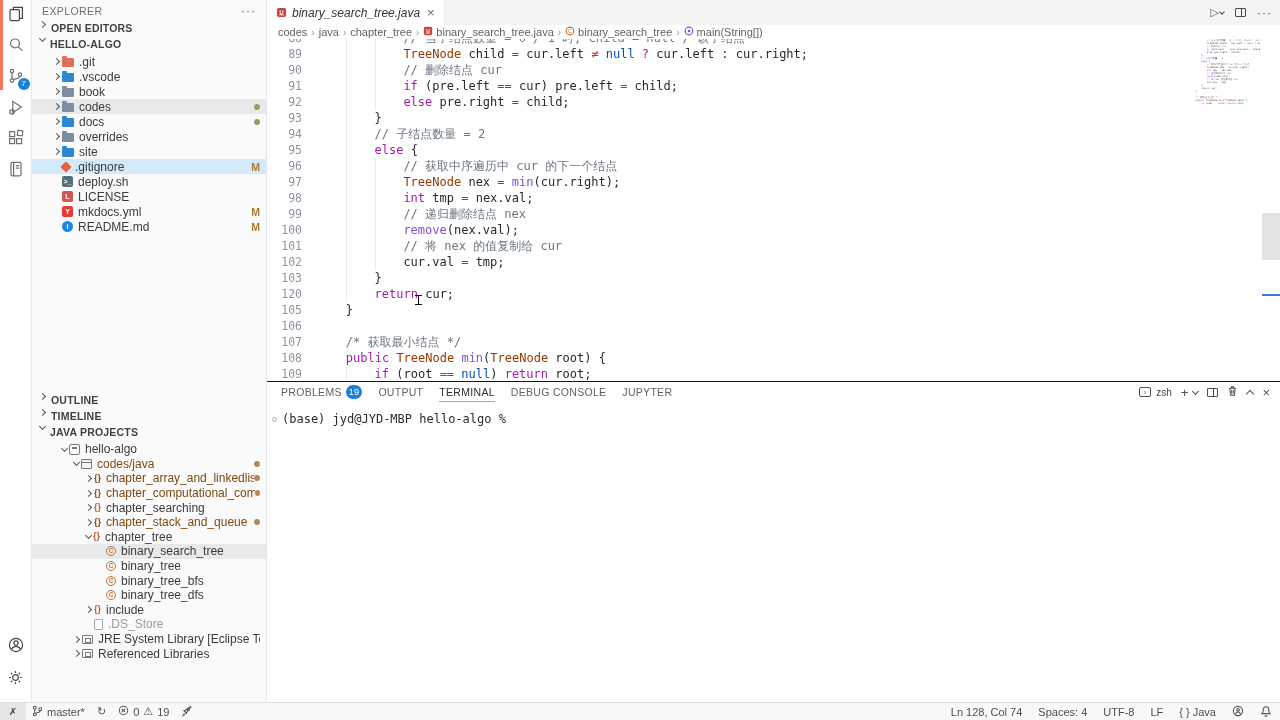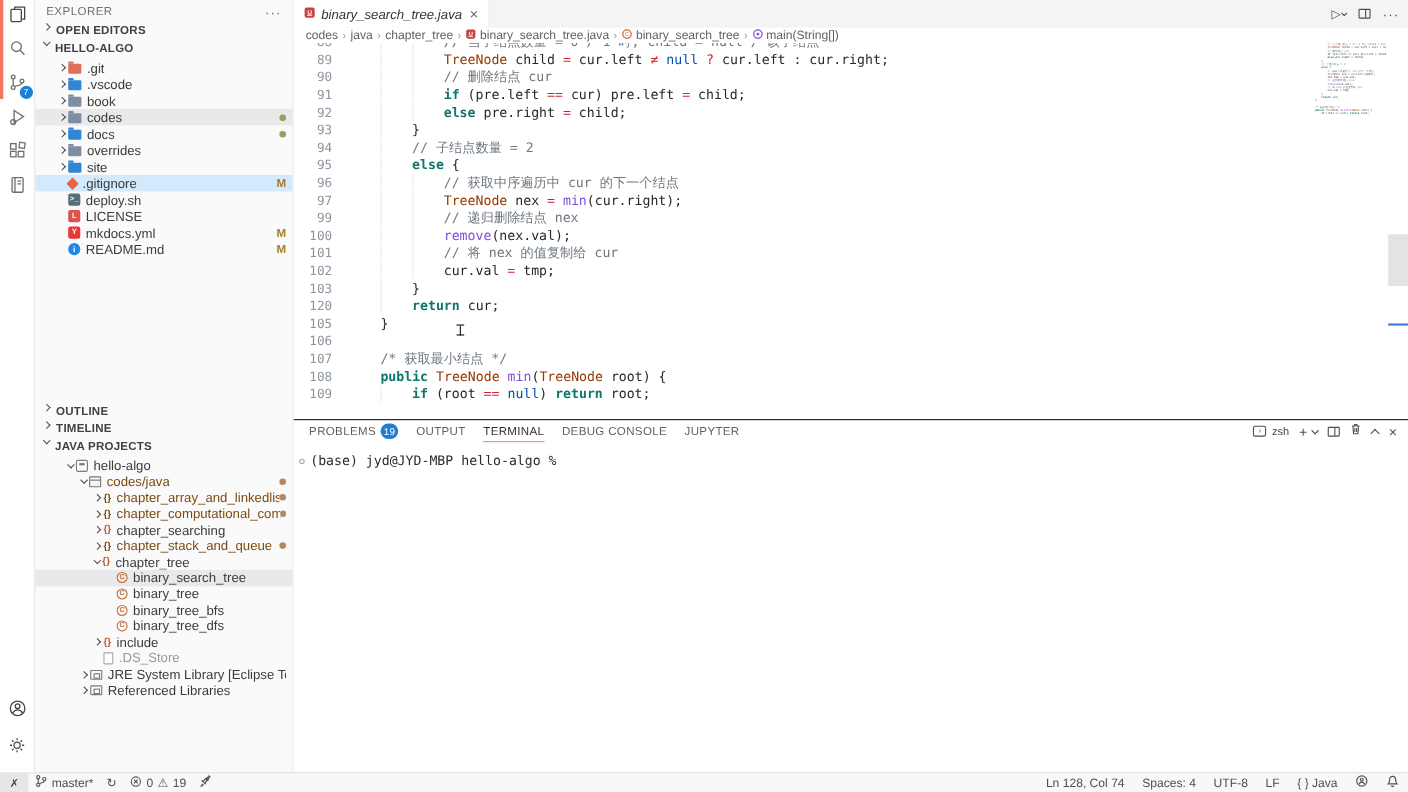"if" .tk-k { color: #0f766e -> #a21caf; font-weight: bold -> none }
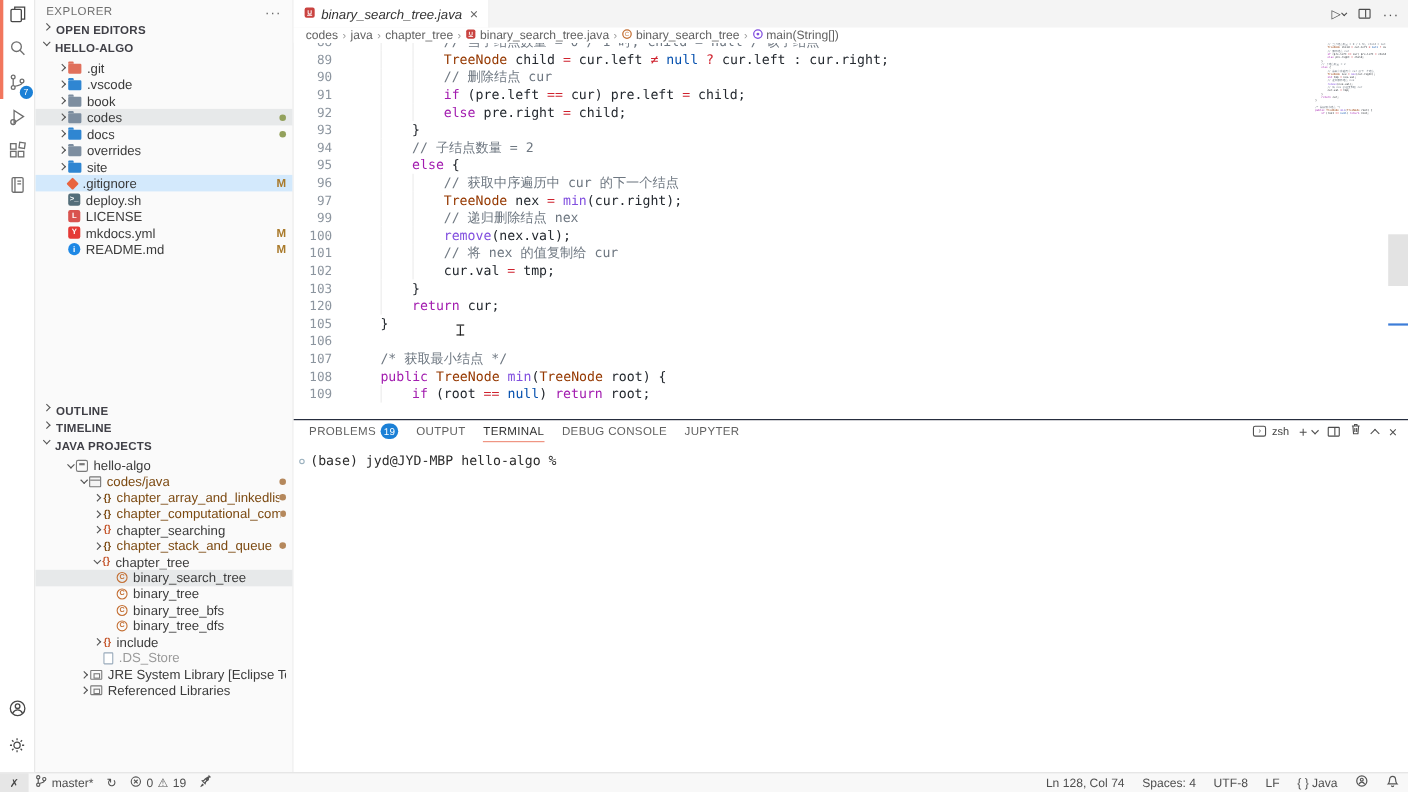"98" div.cl { html: none -> <div><span>98</span><span><span></span><span></span><span>int</span><span> tmp </span><span>=</span><span> nex.val;</span></span></div> }
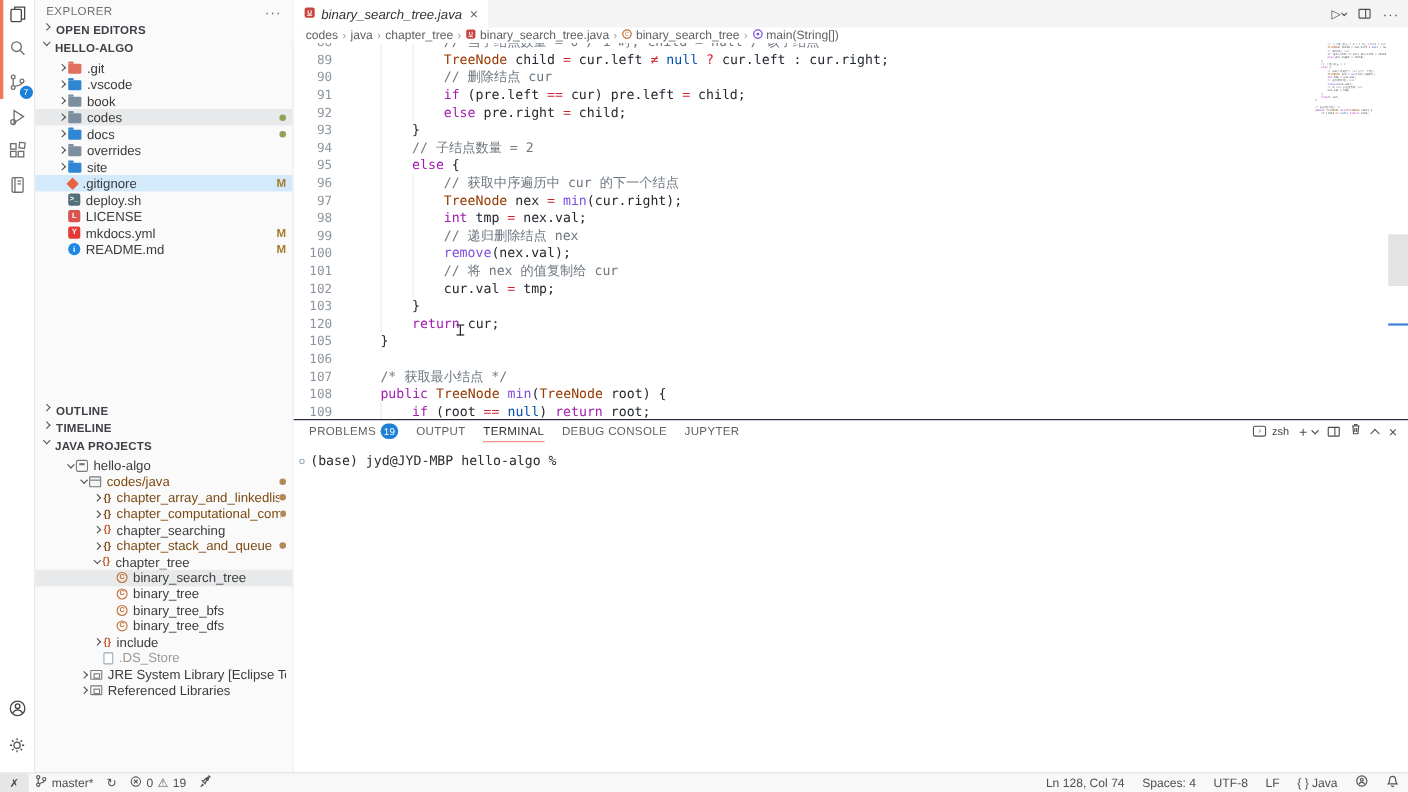"OUTLINE" .sb-bottom { top: 368px -> 394px }
